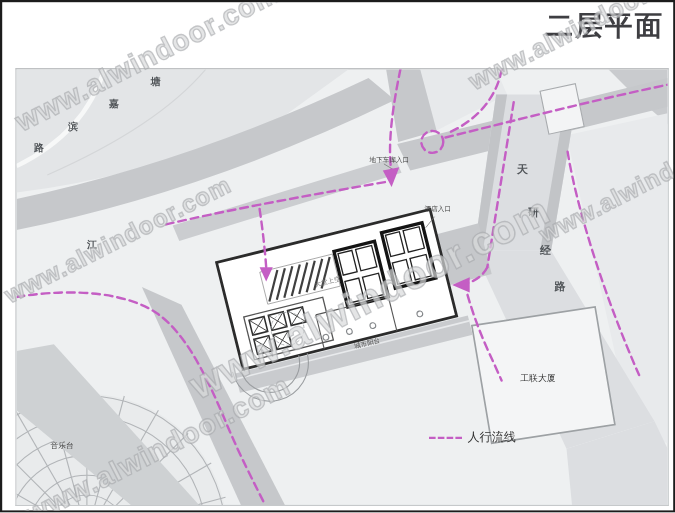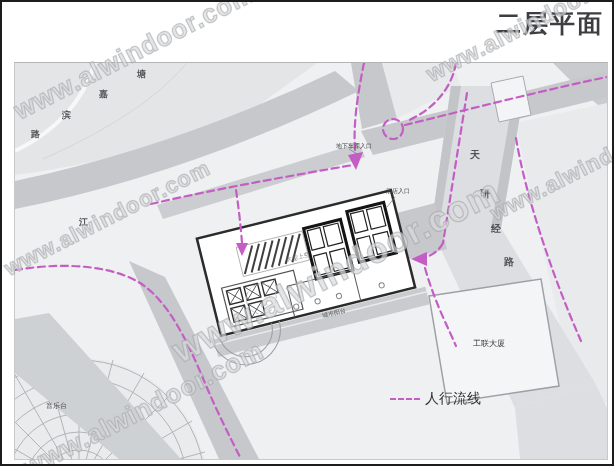"人行流线" .legend-text { font-size: 14px -> 11px }
